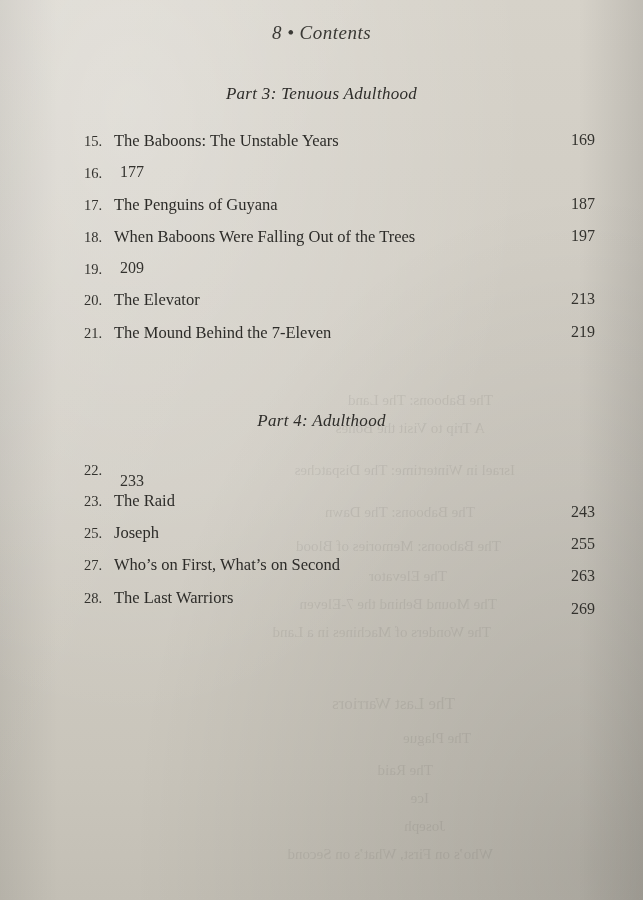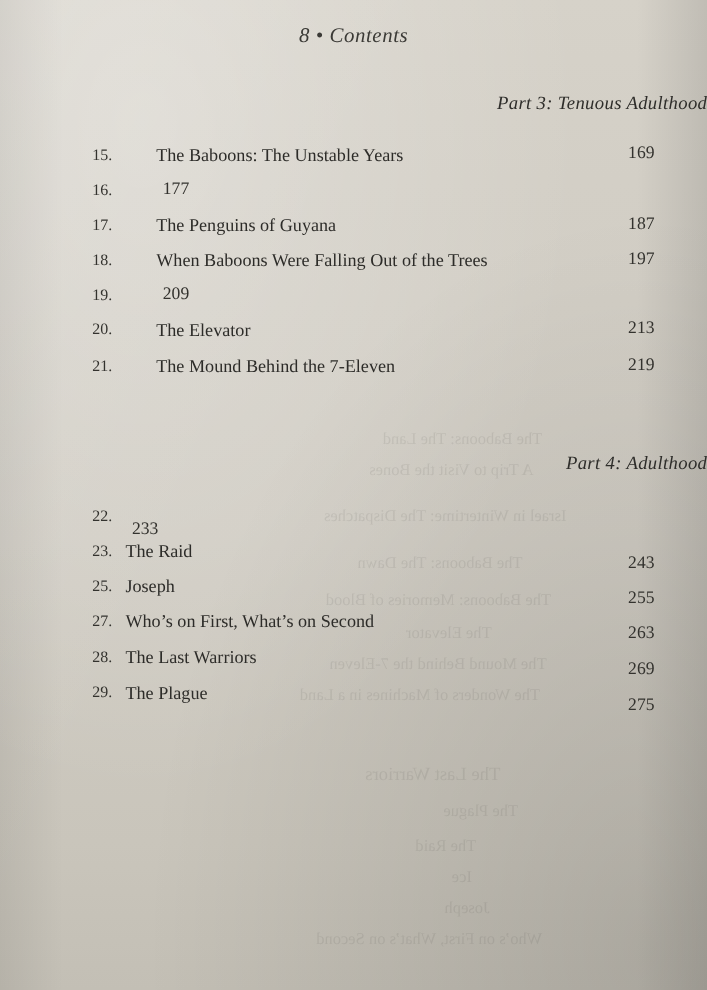"Part 3: Tenuous Adulthood" .part-title { text-align: right -> center }
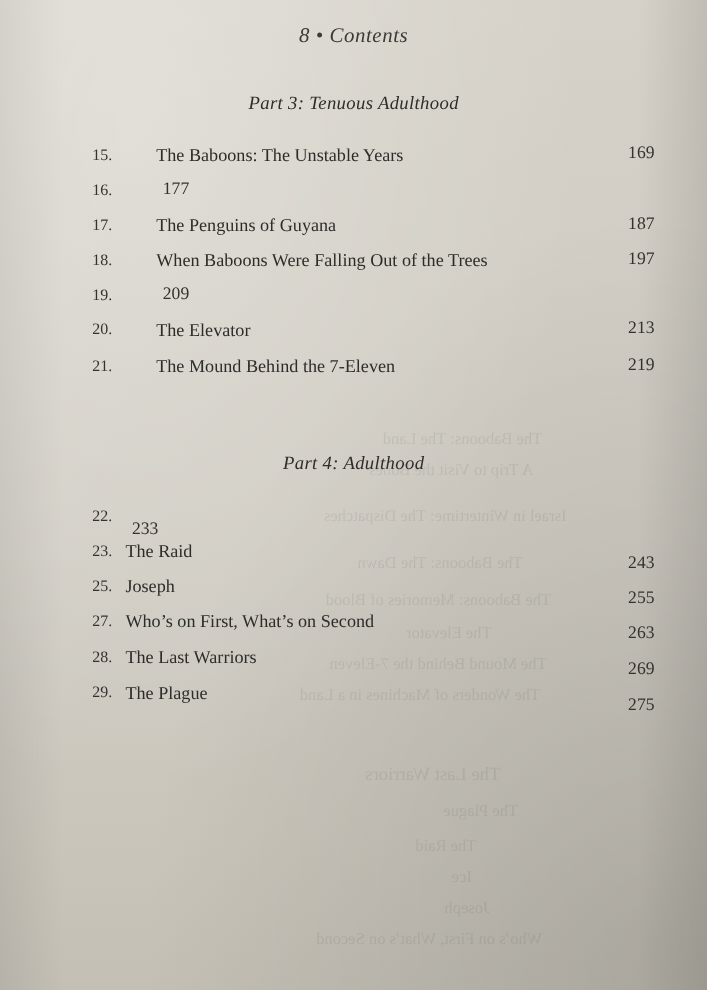"15." .toc-3 .entry { gap: 28px -> none }
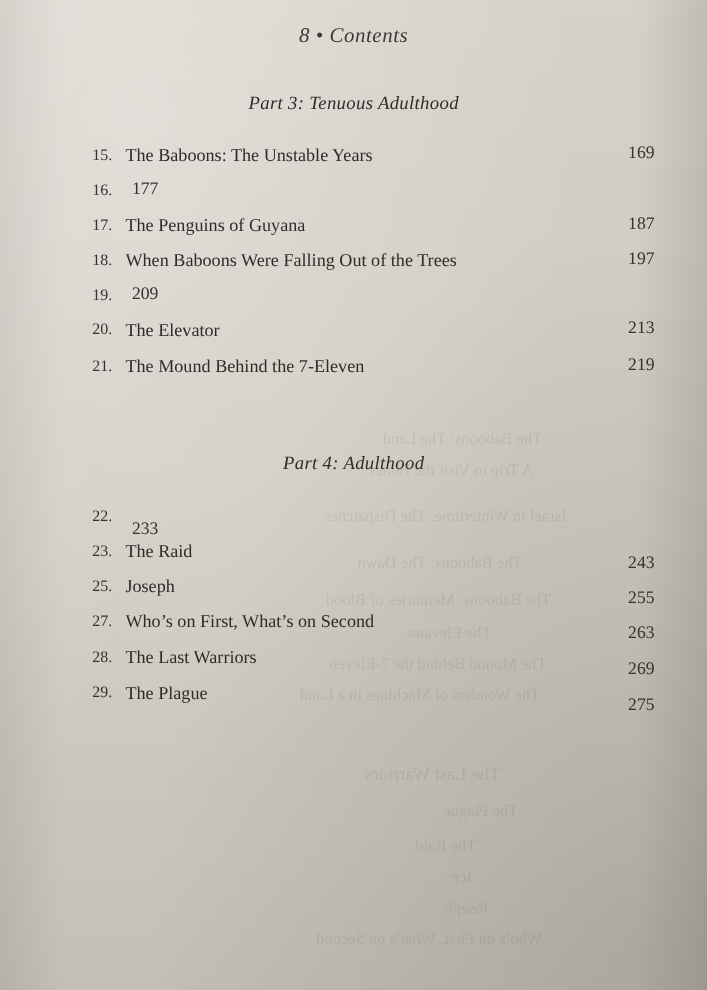"29." li.entry { html: <li> <span>29.</span> <span>The Plague</span> <span>275</span> </li> -> none }
